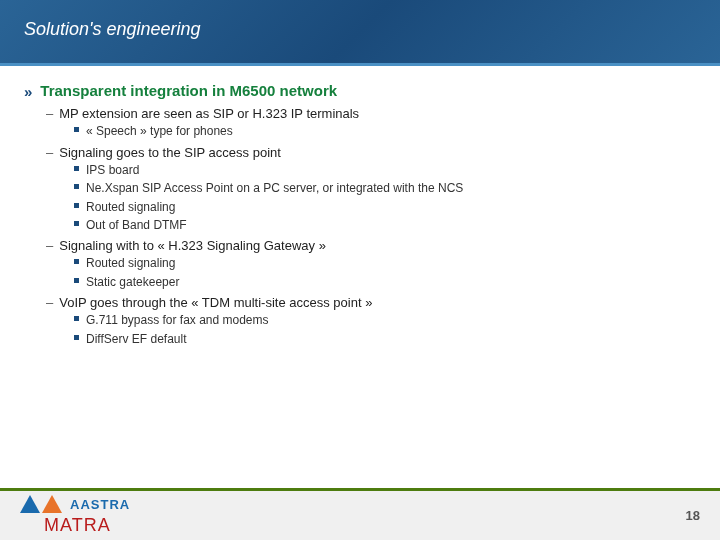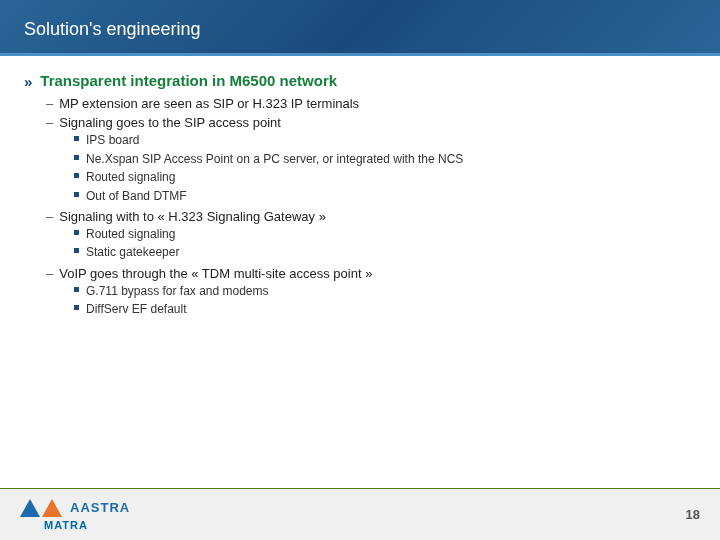"Solution's engineering" .header { font-style: none -> italic; padding: 18px 24px 12px 24px -> 18px 24px 22px 24px }
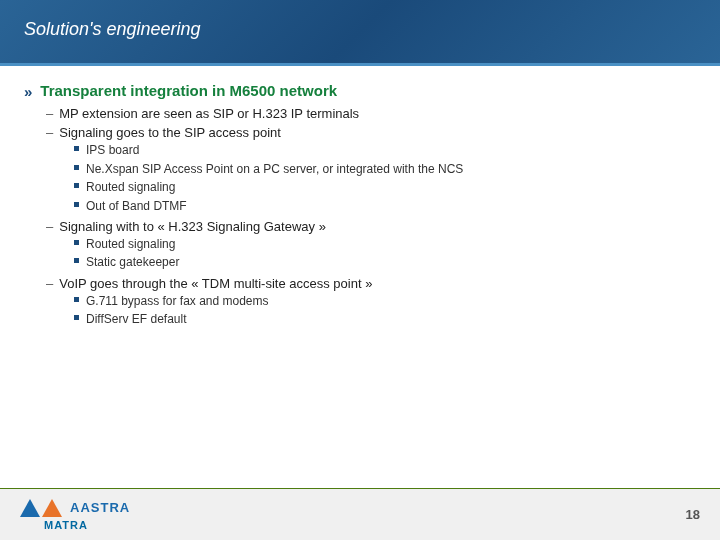"« Speech » type for" div.level2-item { html: none -> <div> <span></span> <span>« Speech » type for phones</span> </div> }
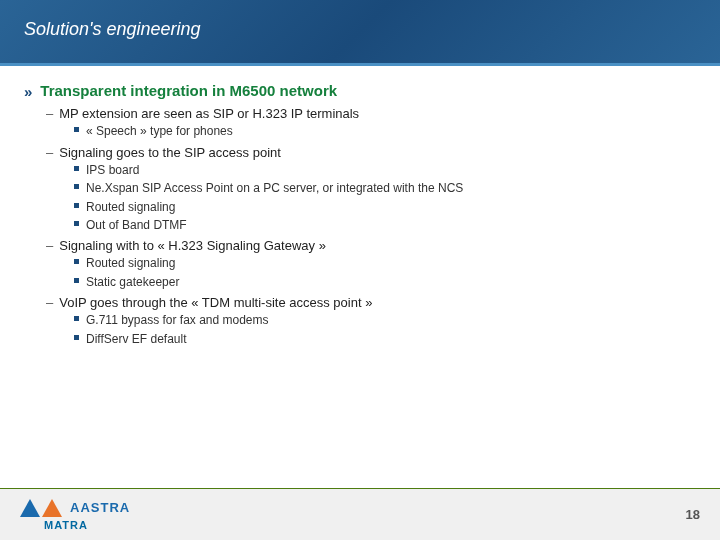"AASTRA" .footer { border-top: 1px solid #4d7c0f -> 3px solid #4d7c0f }
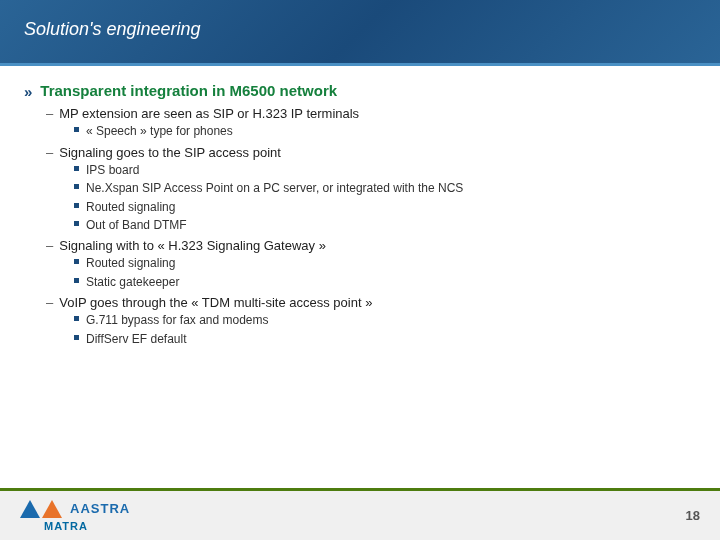"MATRA" .logo-text-matra { color: #0369a1 -> #b91c1c; font-size: 11px -> 18px; font-weight: bold -> normal }
